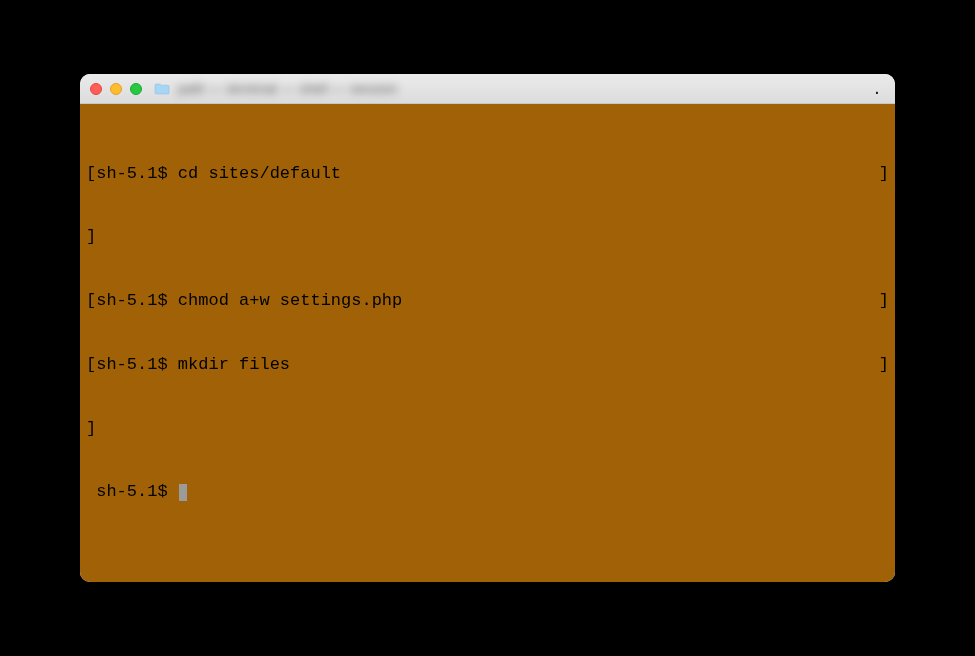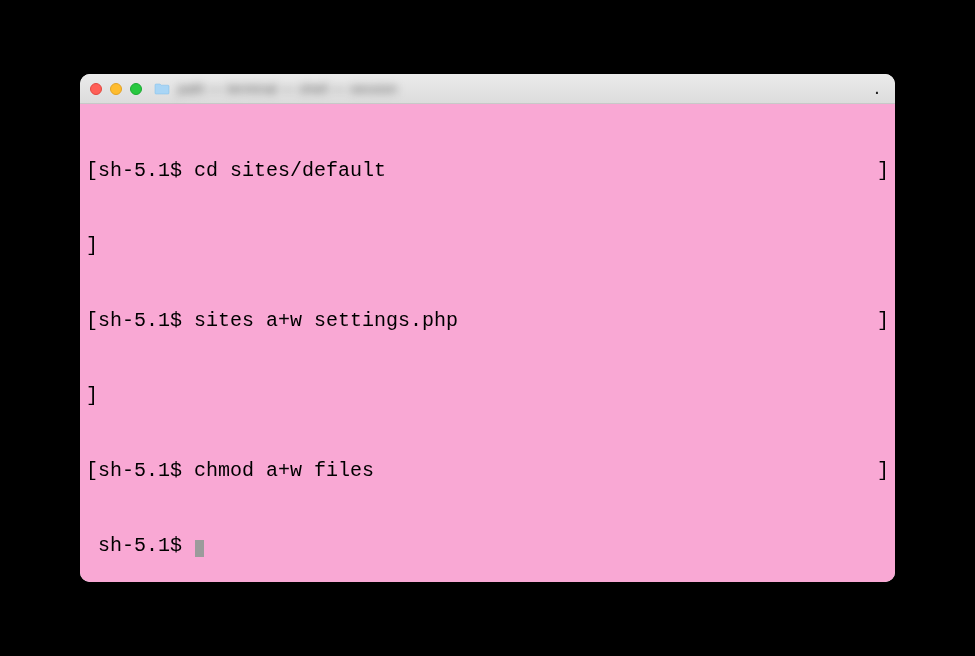"[sh-5.1$ cd sites/default" .terminal-body { background: #f9a8d4 -> #a16207; font-size: 20px -> 17px; padding: 4px 6px -> 16px 6px }
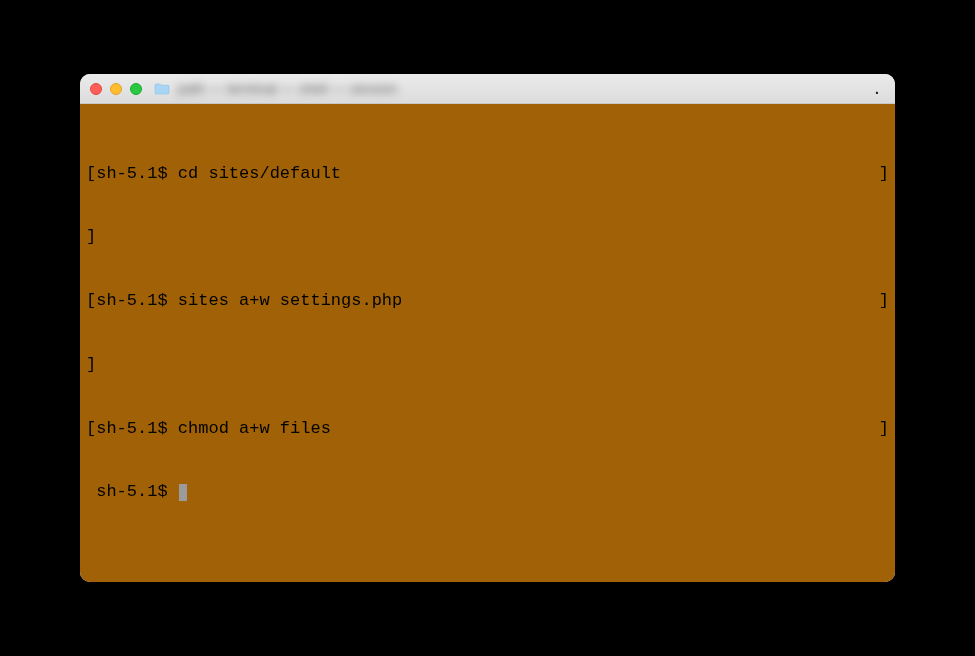"sites a+w settings.php" span { text: sites -> chmod }
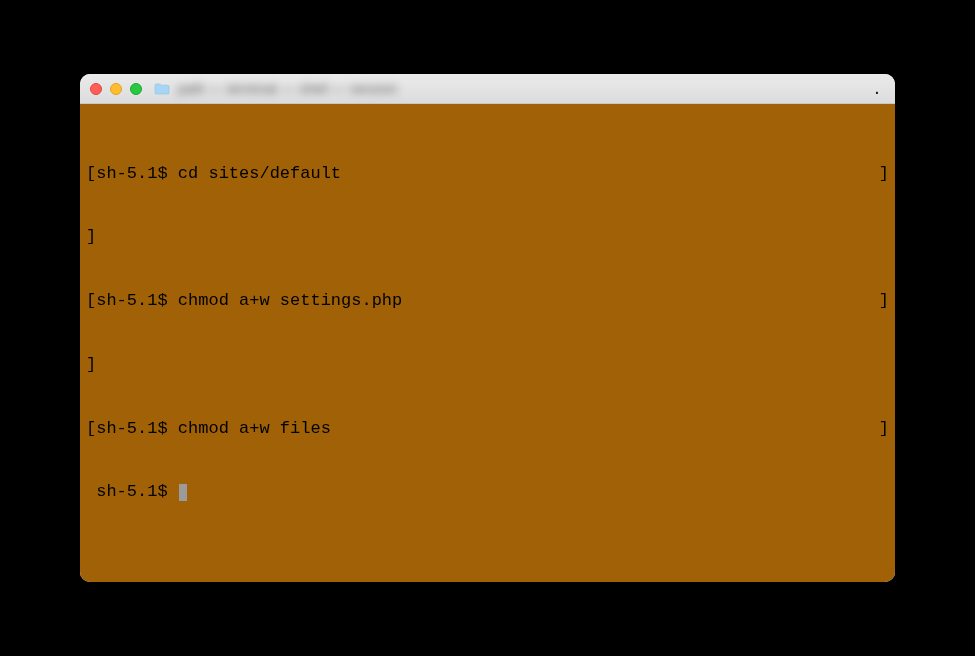"[sh-5.1$ mkdir files" span.left { html: none -> <span><span>[</span><span>sh-5.1$</span> <span>mkdir files</span></span> }
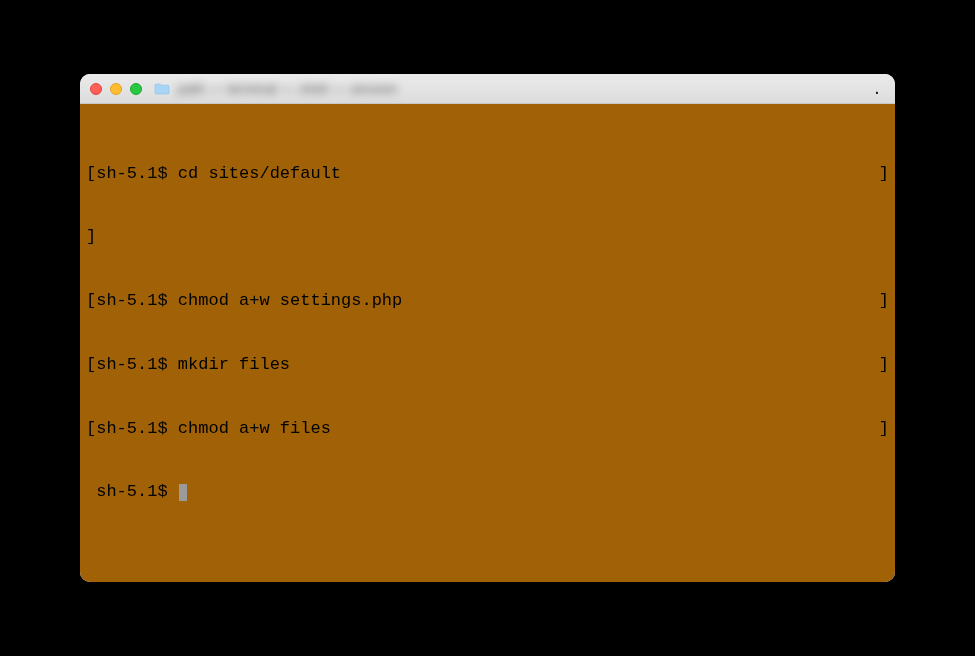"[sh-5.1$ chmod a+w files" span.left { html: <span><span>[</span><span>sh-5.1$</span> <span>chmod a+w files</span></span> -> none }
